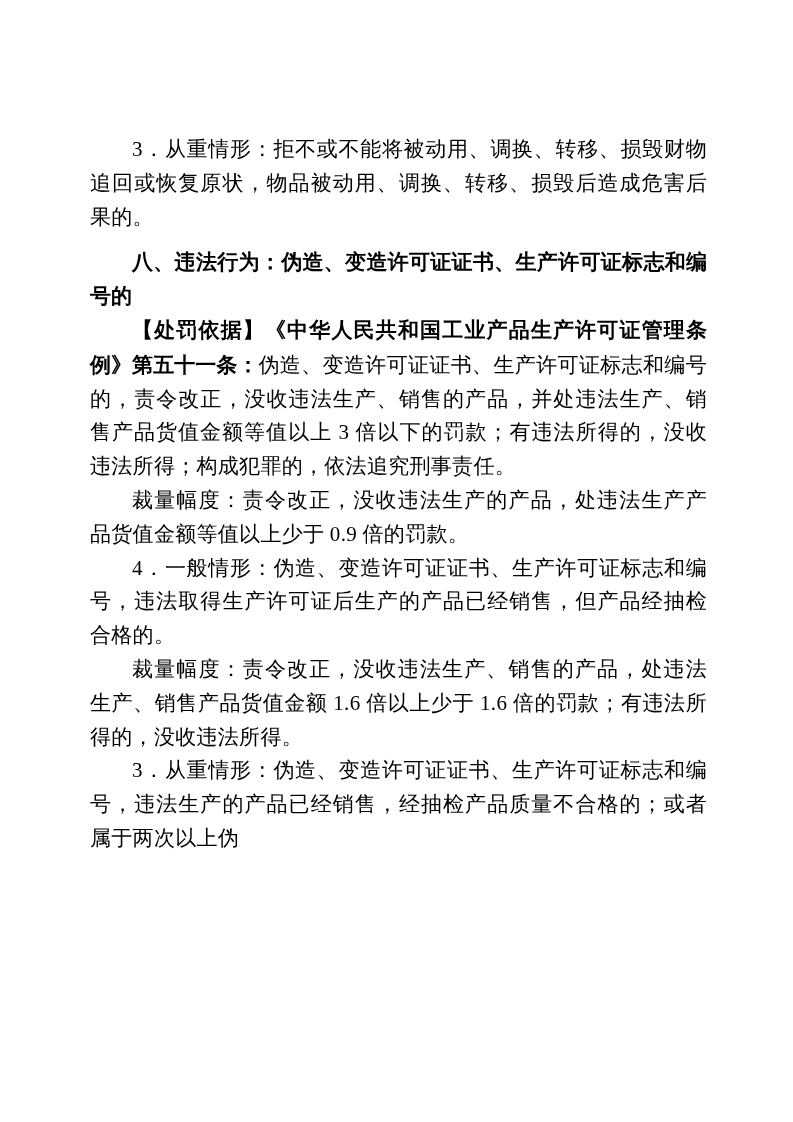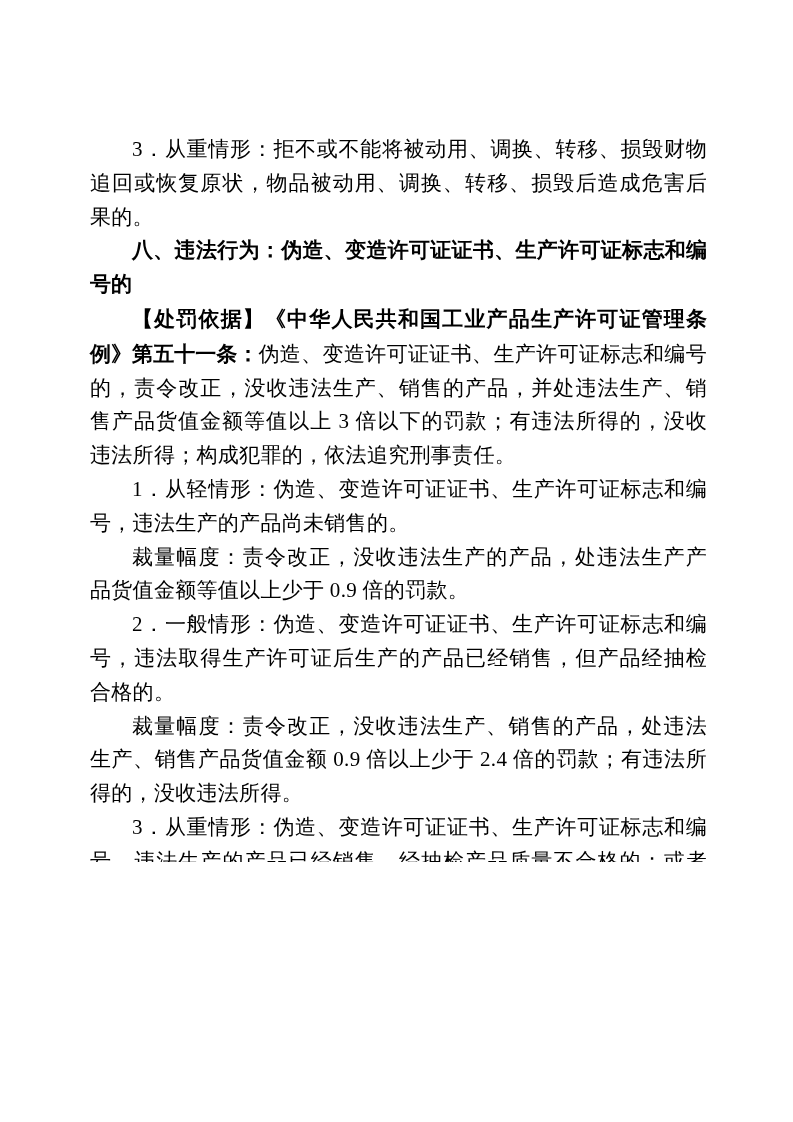"八、违法行为：伪造、变造许可证证书、生产许可证标志和编号的" .para.hei { font-family: Liberation Serif, serif -> Liberation Sans, sans-serif; margin-top: none -> 11px }
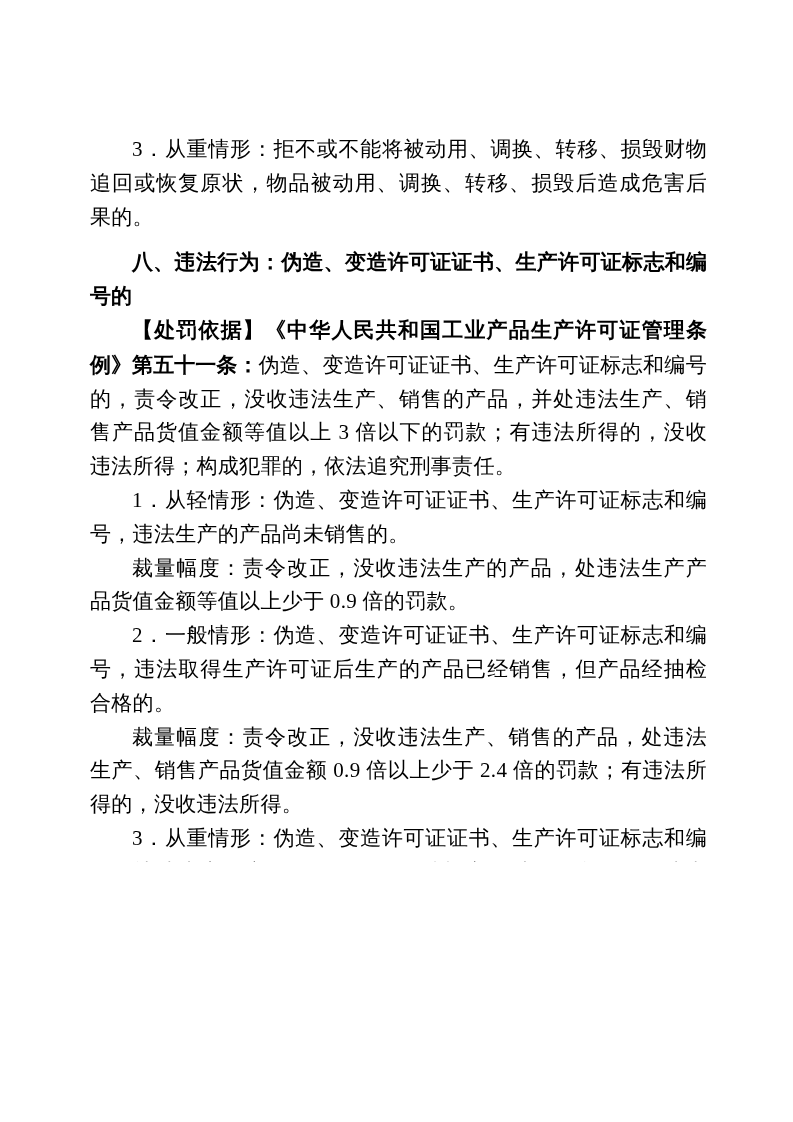"1．从轻情形：伪造、变造许可证证书、生产许可证标志和编号，违法生产的产品尚未销售" p.para { html: <p>1．从轻情形：伪造、变造许可证证书、生产许可证标志和编号，违法生产的产品尚未销售的。</p> -> none }
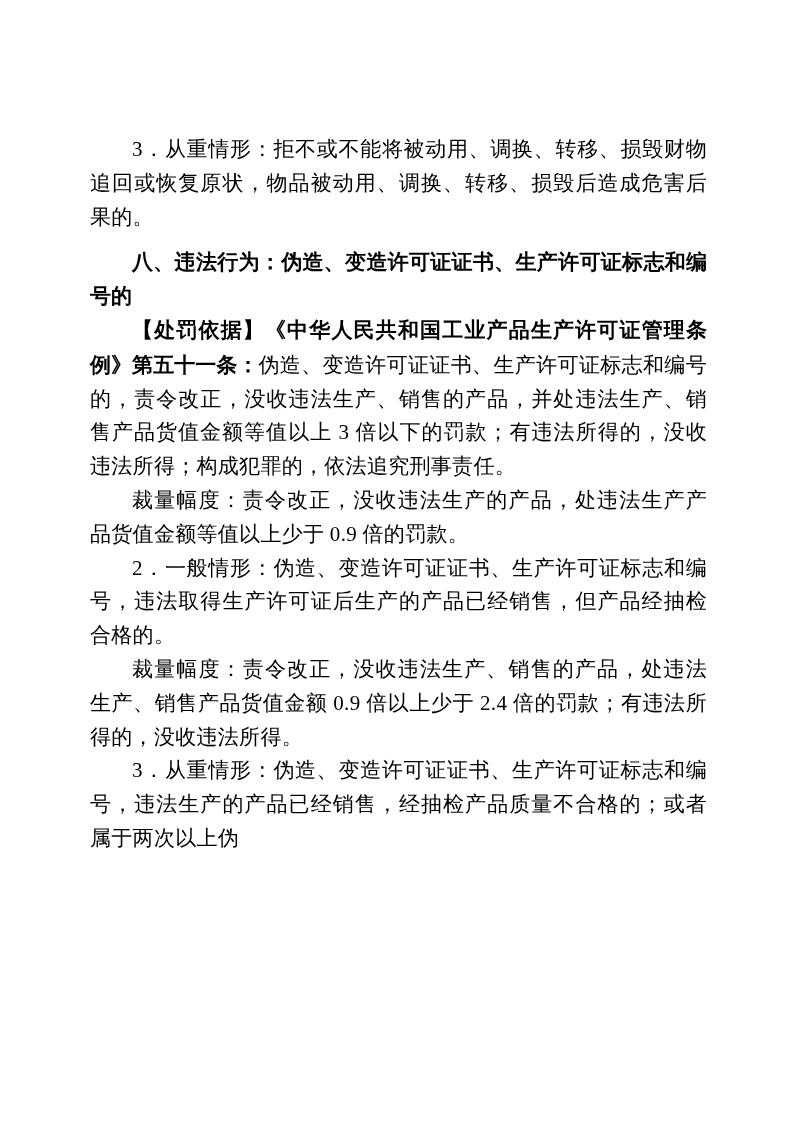"2．一般情形：伪造、变造许可证证书、生产许可证标志和编号，违法取得生产许可证后生" p.para { text: 2 -> 4 }
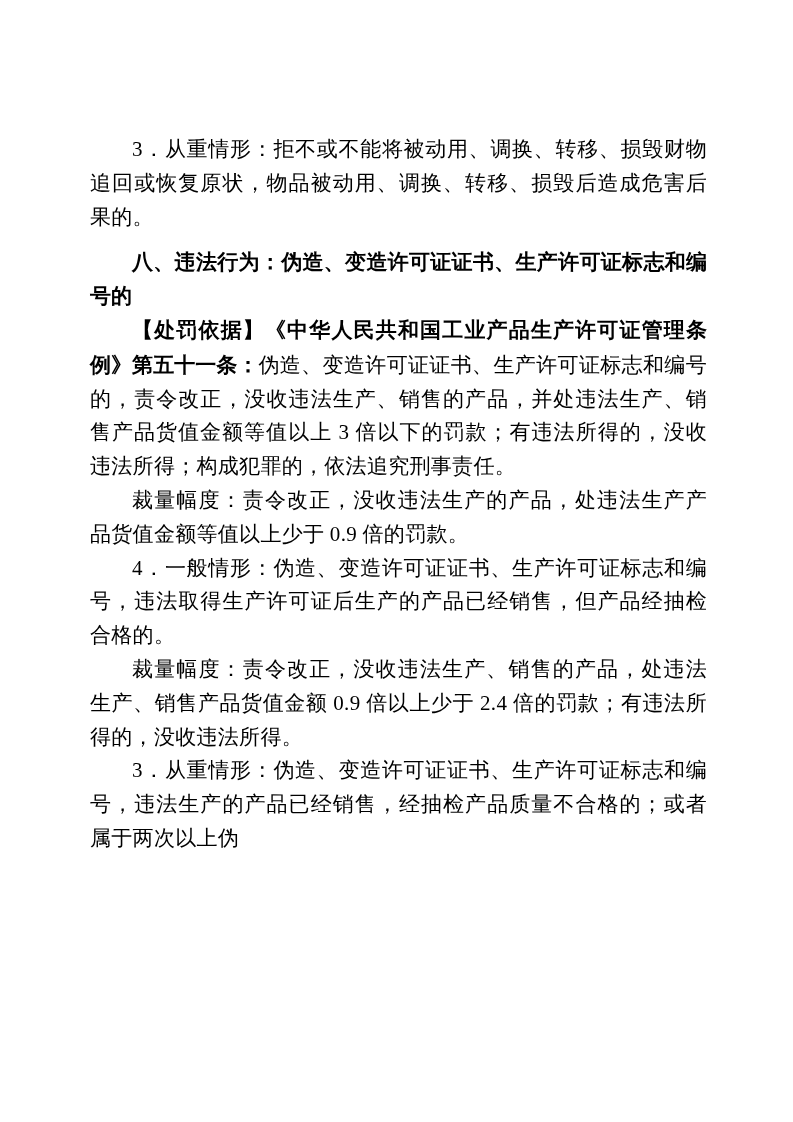"裁量幅度：责令改正，没收违法生产、销售的产品，处违法生产、销售产品货值金额" p.para { text: 0.9 倍以上少于 2.4 -> 1.6 倍以上少于 1.6 }
